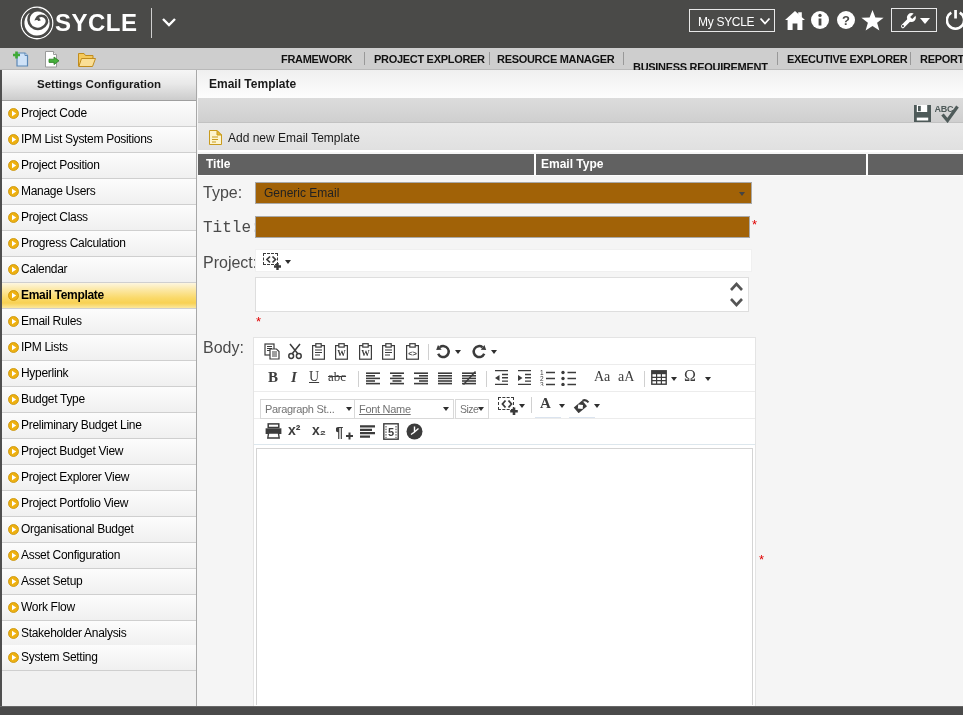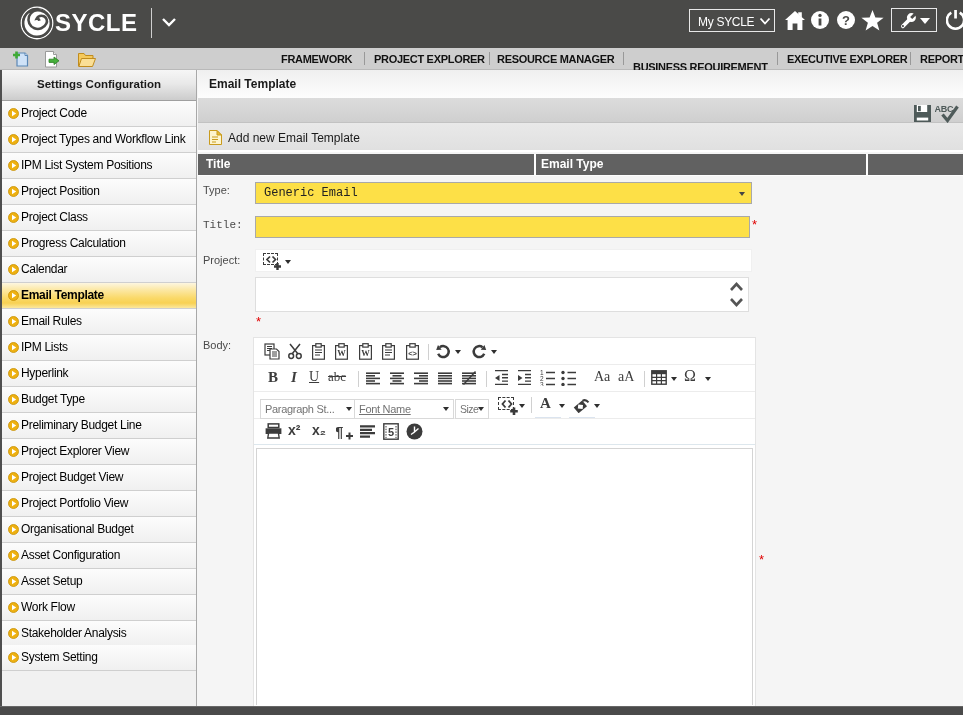"Project Types and Workflow Link" div.sitem { html: <div><svg> <circle></circle> <path></path> </svg>Project Types and Workflow Link</div> -> none }
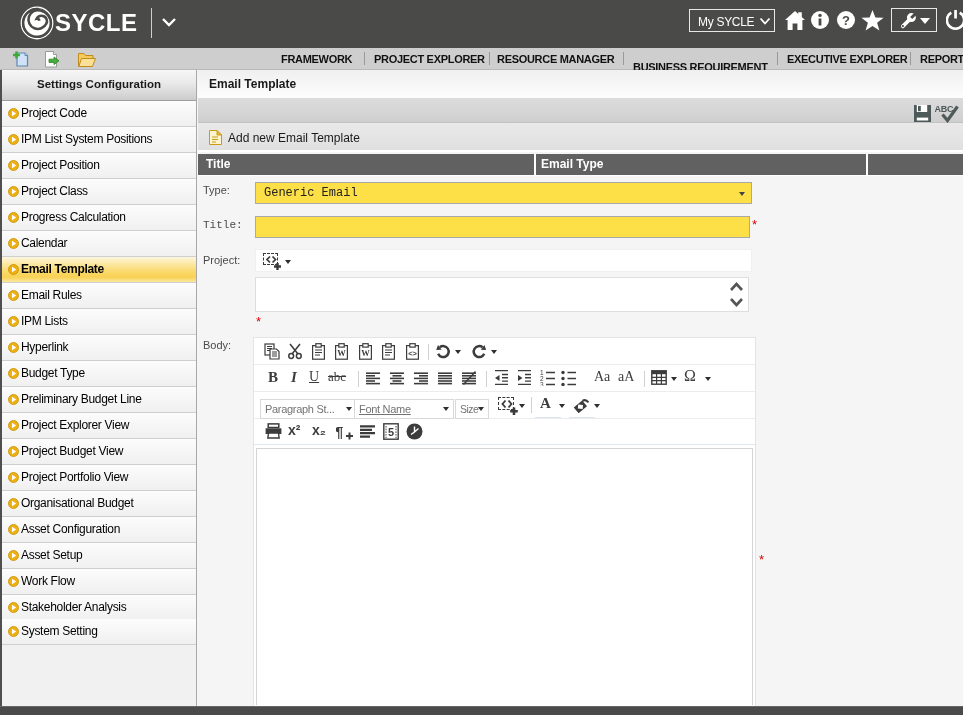"Manage Users" div.sitem { html: none -> <div><svg> <circle></circle> <path></path> </svg>Manage Users</div> }
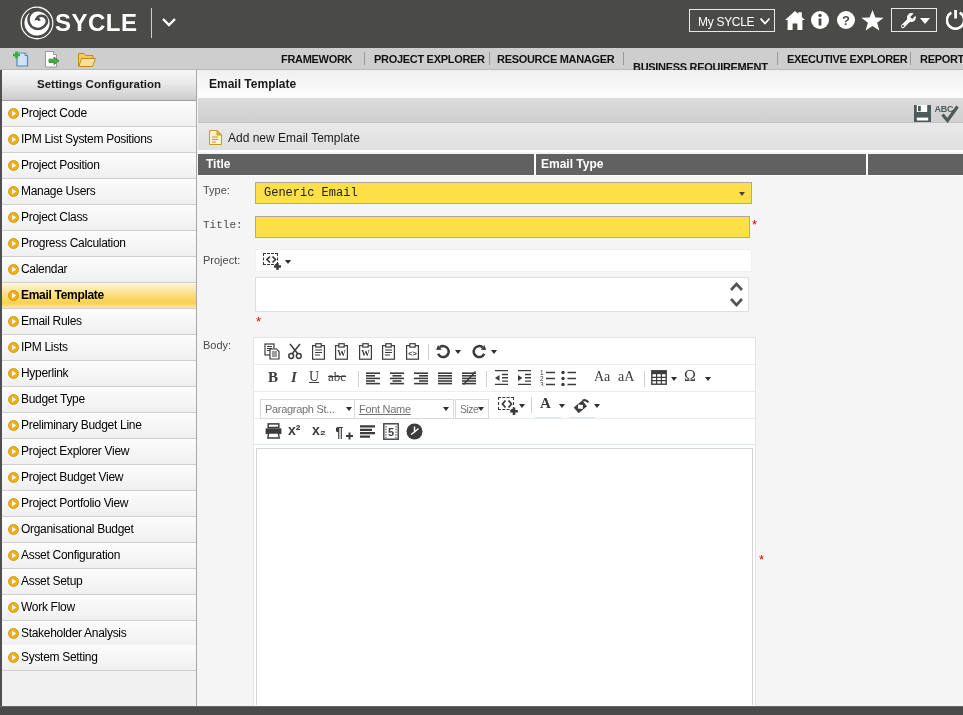"Type:" .flabel { font-size: 11px -> 16px }
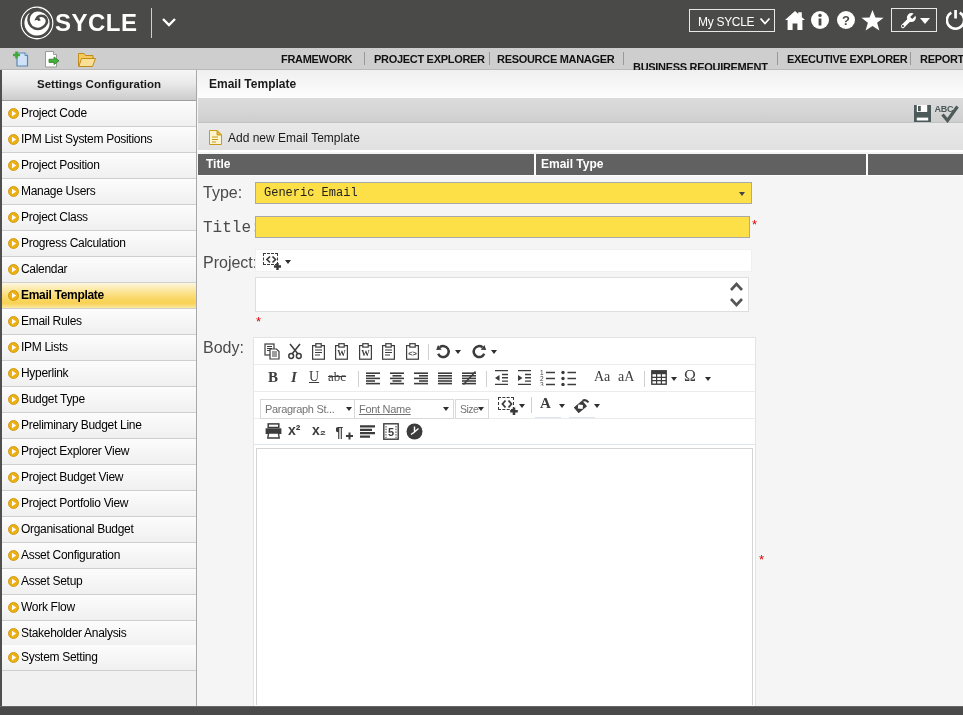"Generic Email" .finput { background: #fde047 -> #a16207; font-family: Liberation Mono, monospace -> none }
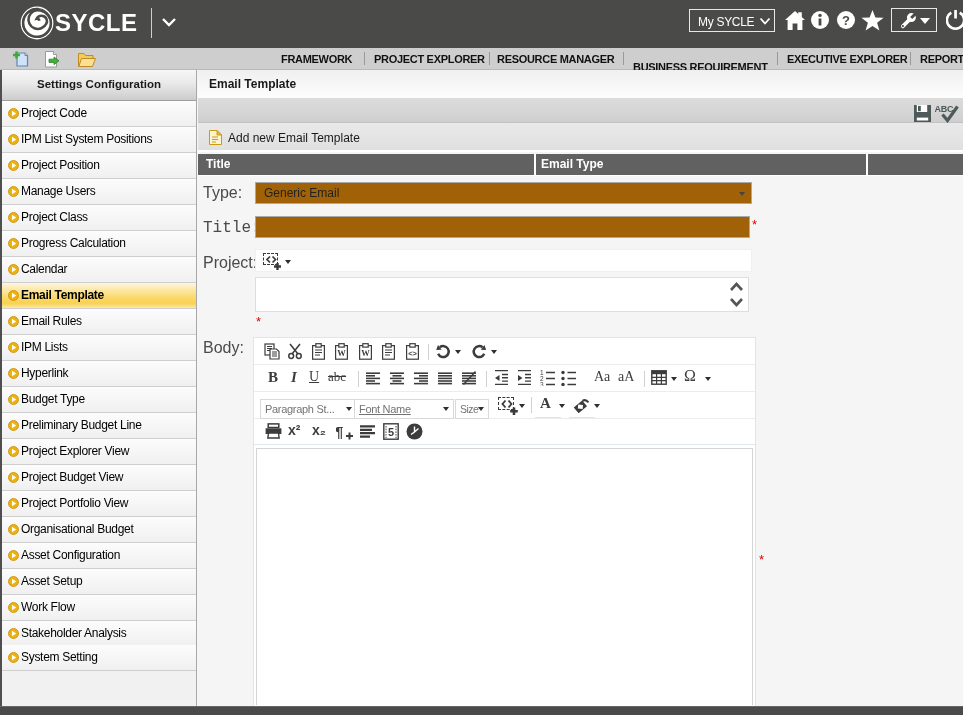"Project Explorer View" div.sitem { order: before "Project Budget View" -> after "Project Budget View" }
